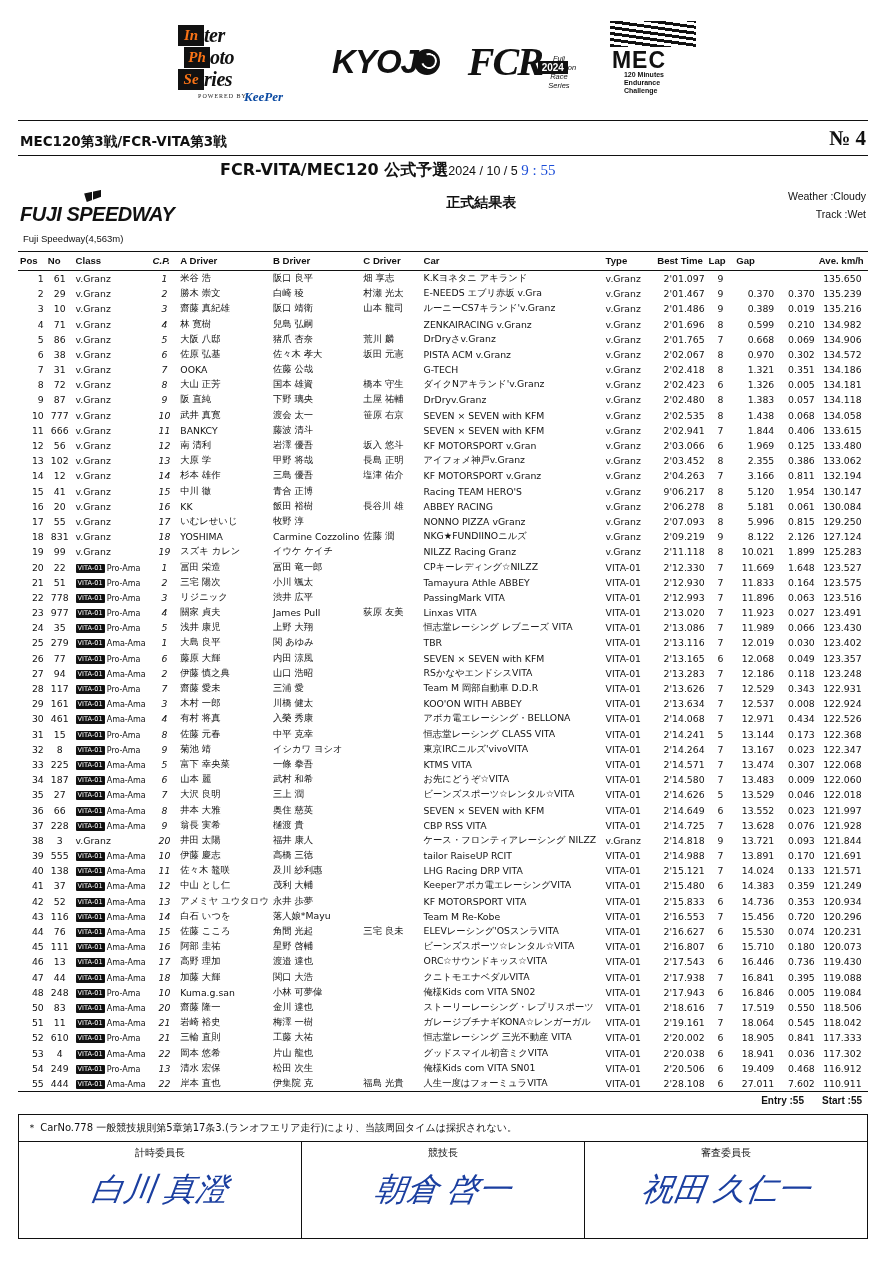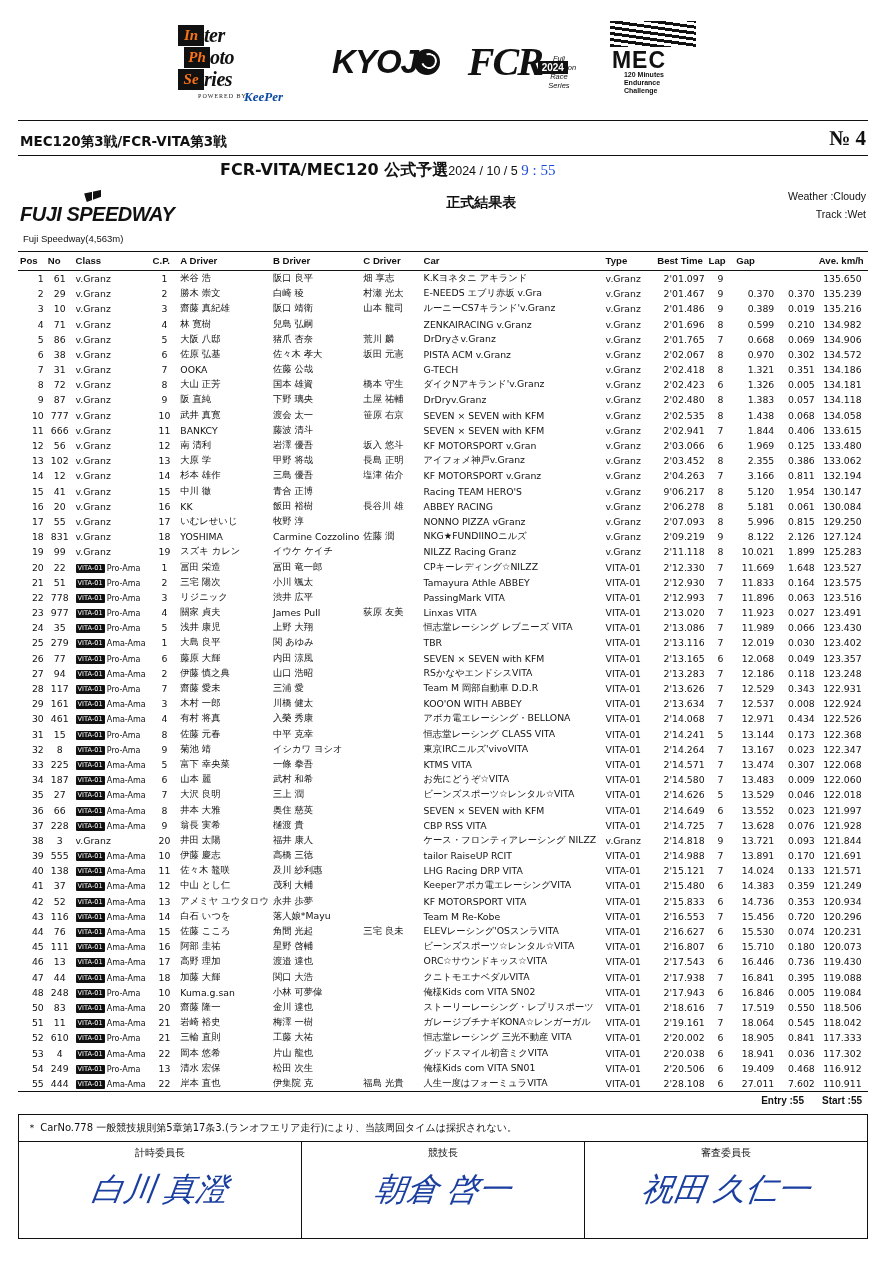"C.P." .c-cp { font-style: none -> italic }
